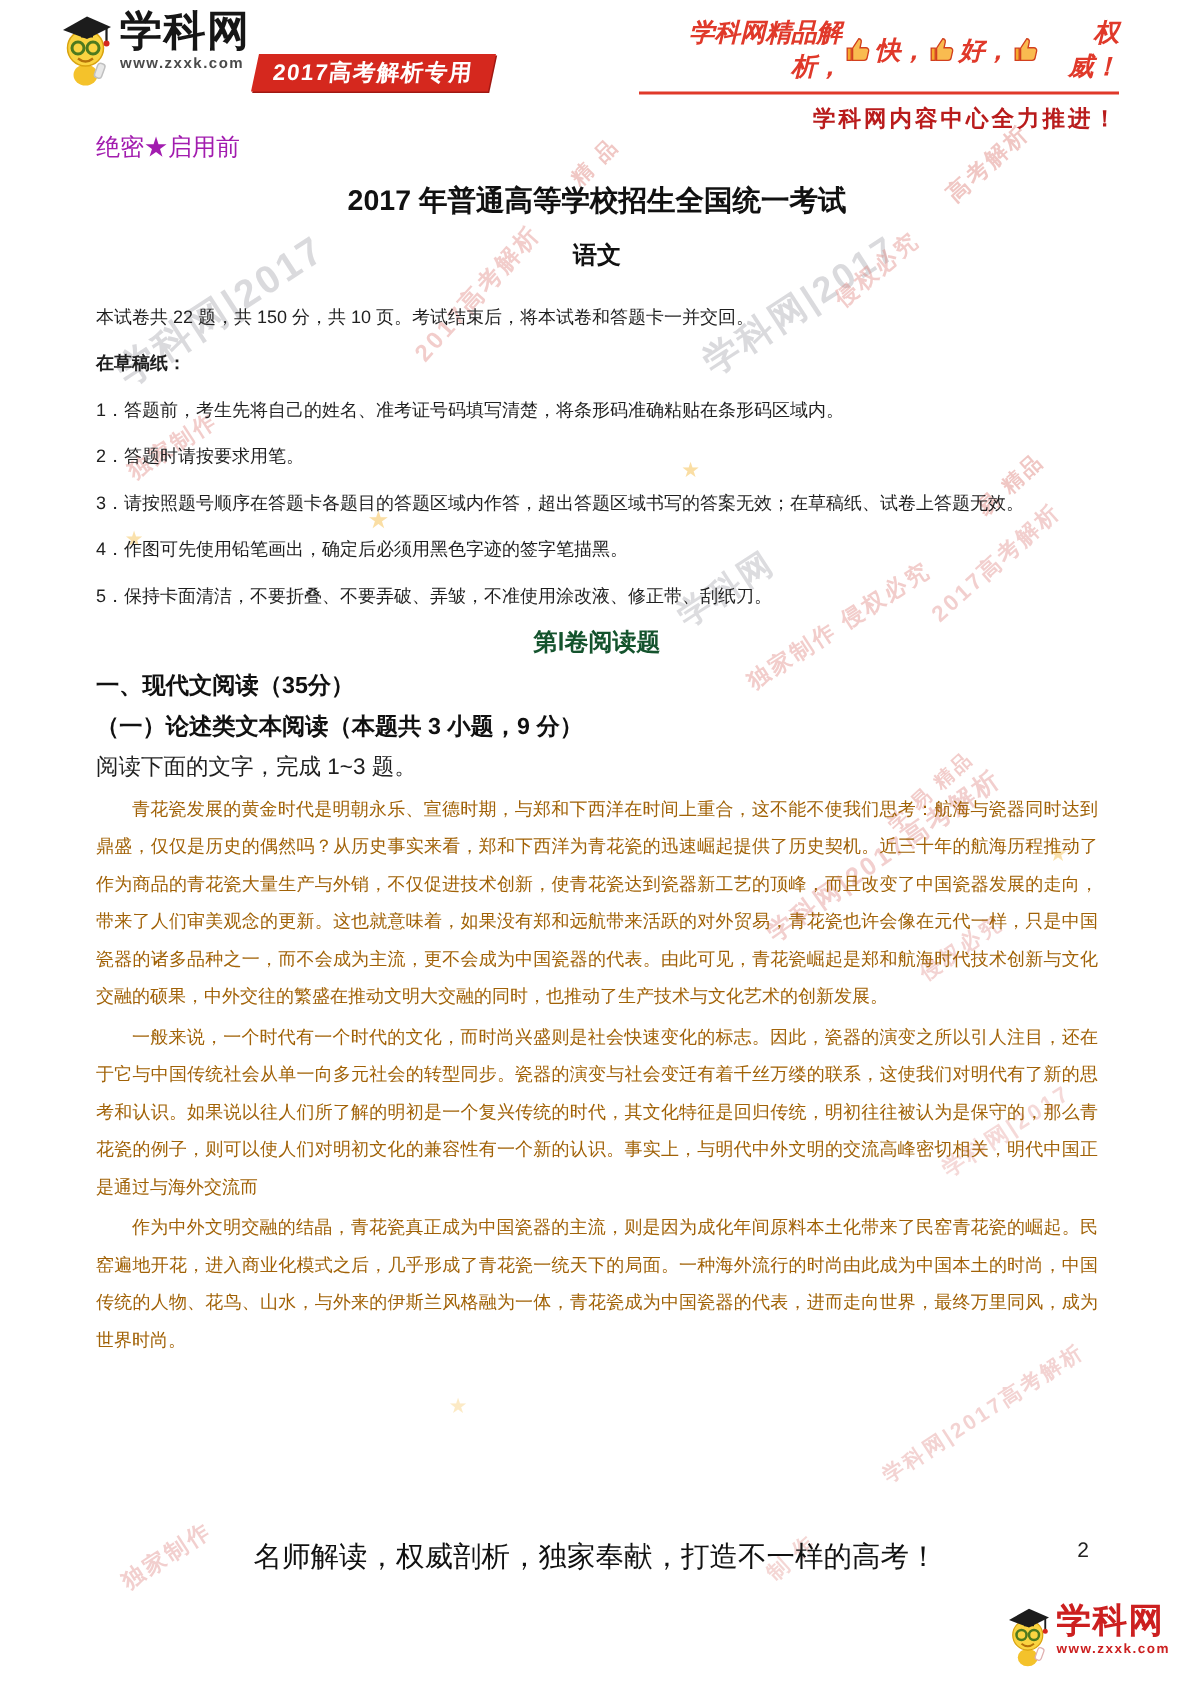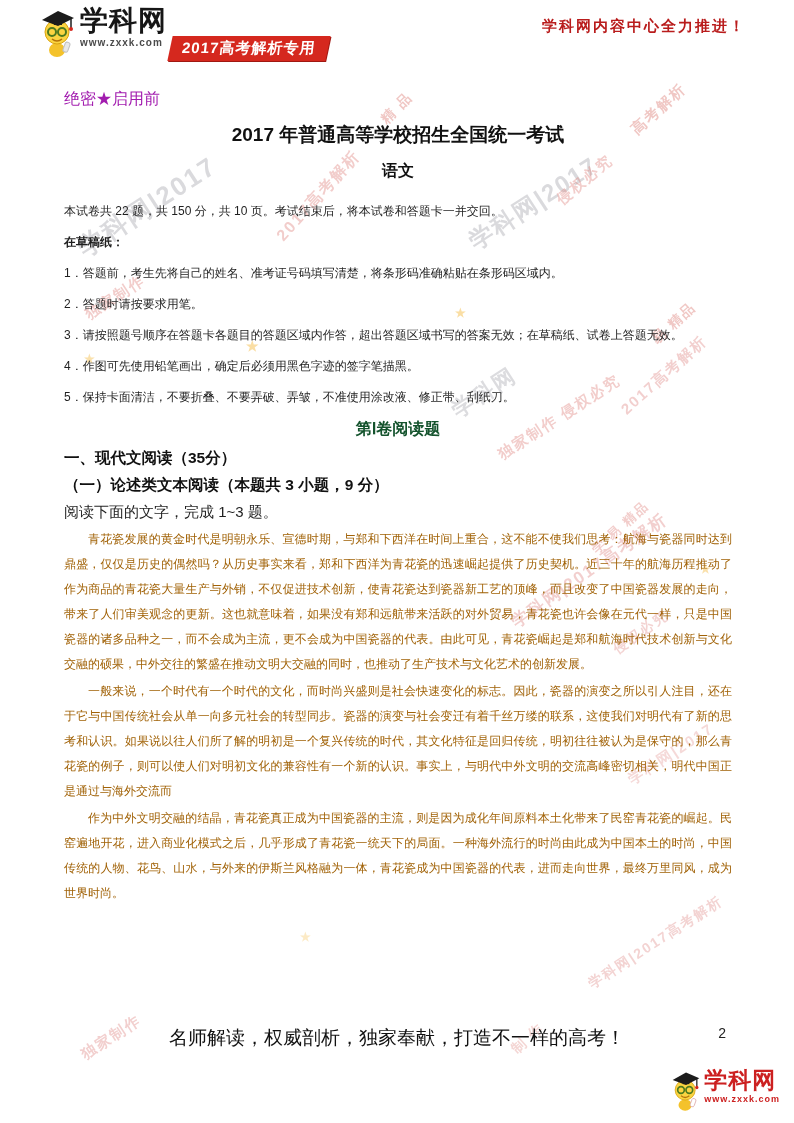"学科网精品解析，" div.slogan-line { html: none -> <div> <span>学科网精品解析，</span> <svg> <path></path> <path></path> </svg> <span>快，</span> <svg> <path></path> <path></path> </svg> <span>好，</span> <svg> <path></path> <path></path> </svg> <span>权威！</span> </div> }
